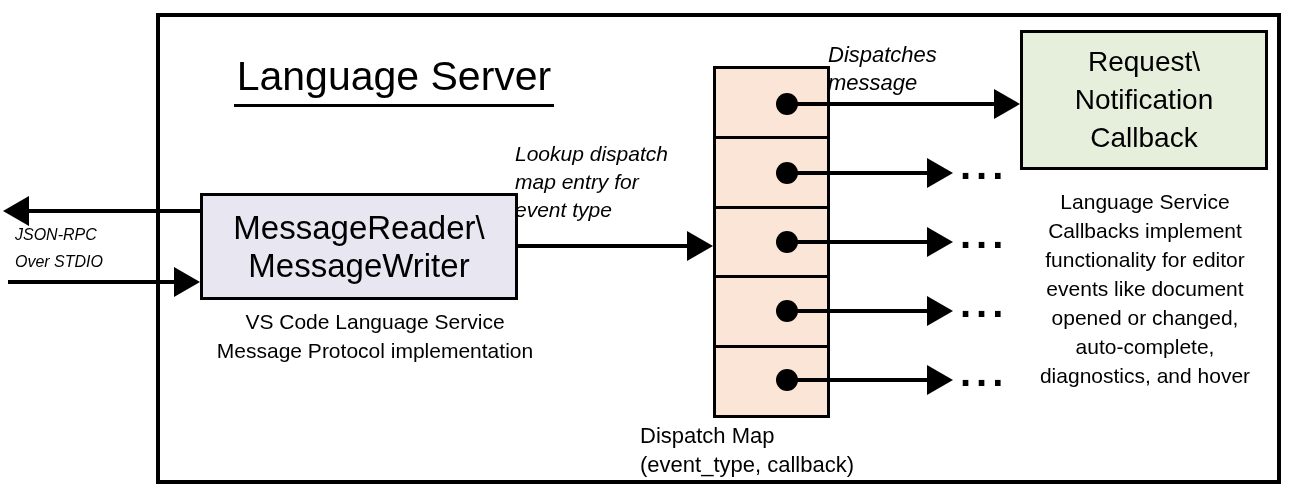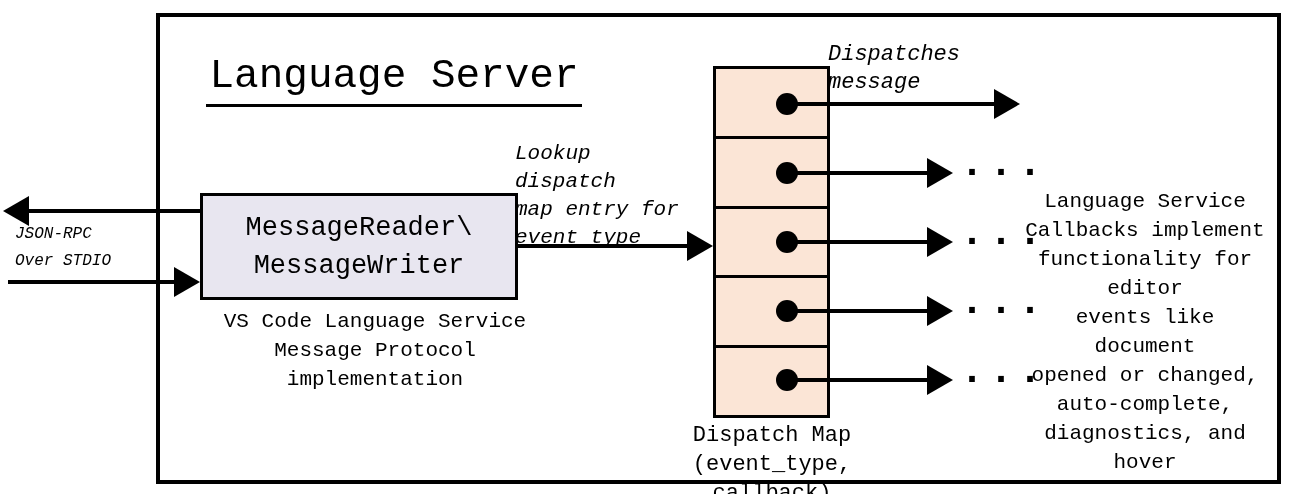"Language Server" .stage { font-family: Liberation Mono, monospace -> Liberation Sans, sans-serif }
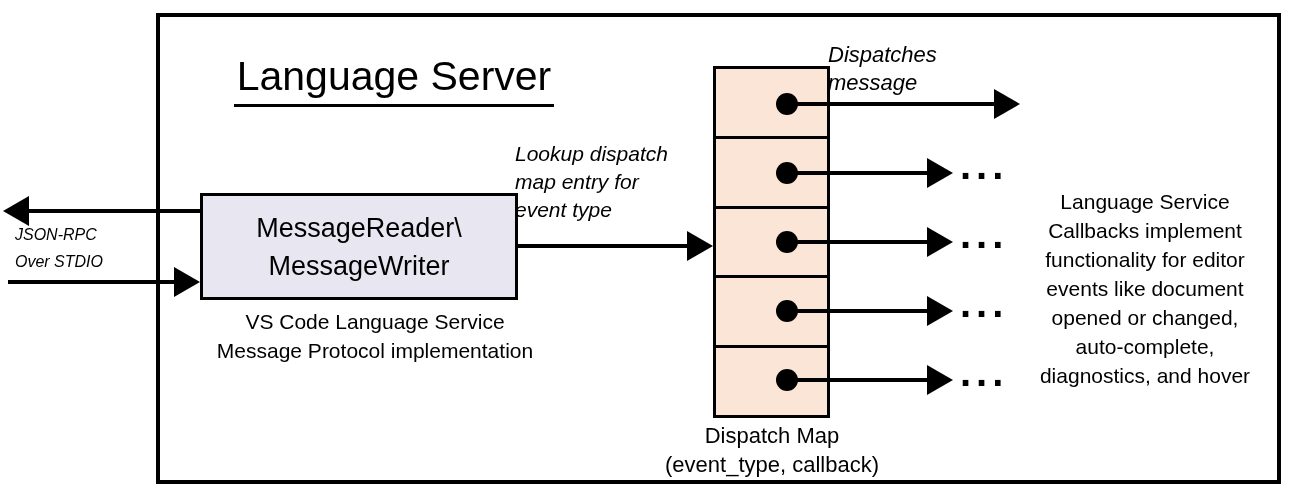"Request\" div.abs { html: none -> <div> <div>Request\</div> <div>Notification</div> <div>Callback</div> </div> }
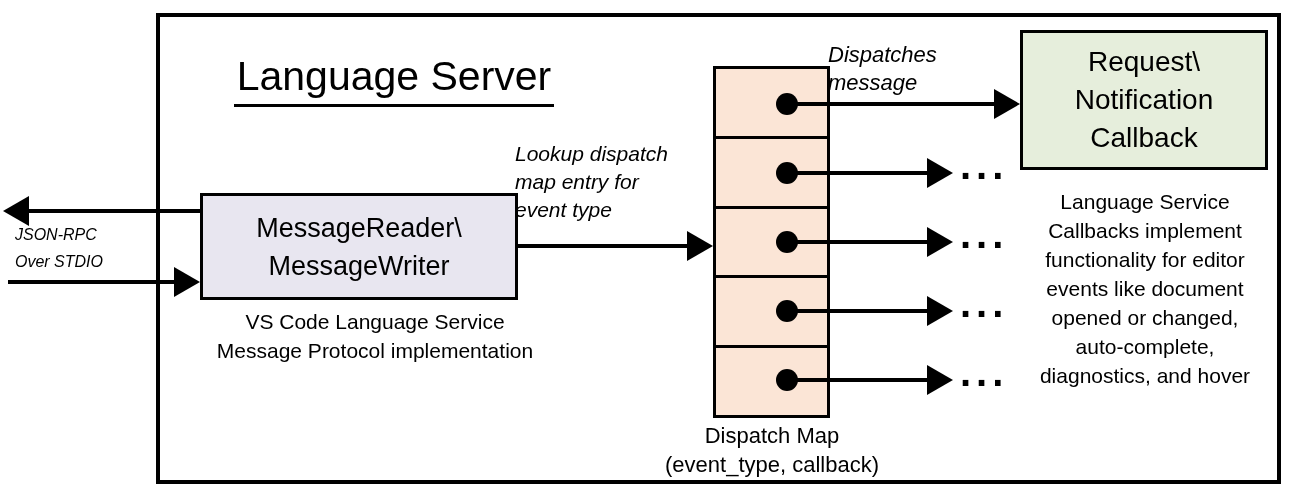"MessageReader\" .reader-box { font-size: 27px -> 33px }
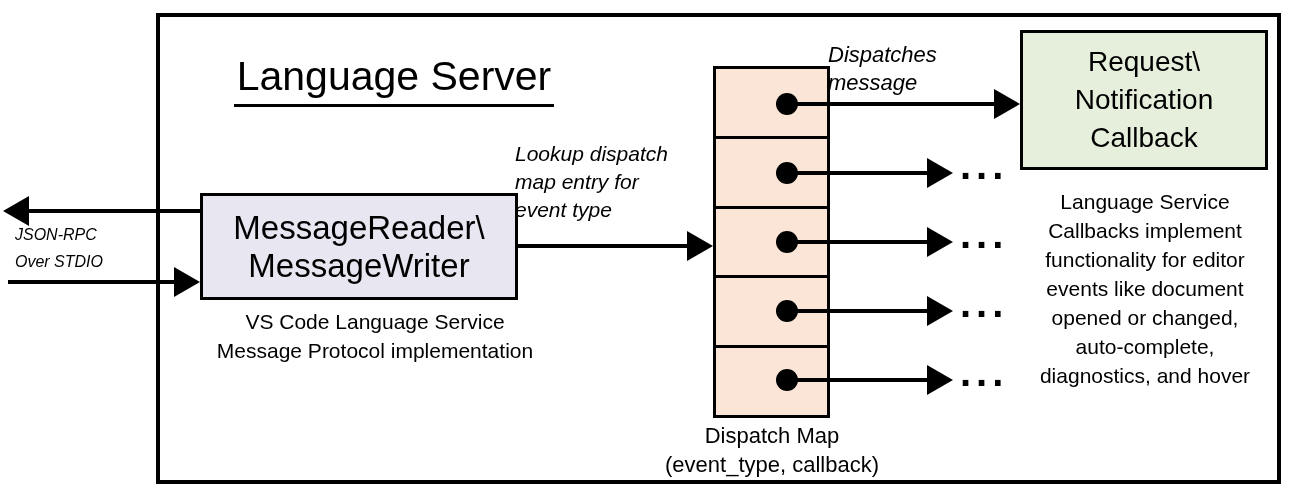"Dispatch Map" .dispatch-label { text-align: center -> none }
